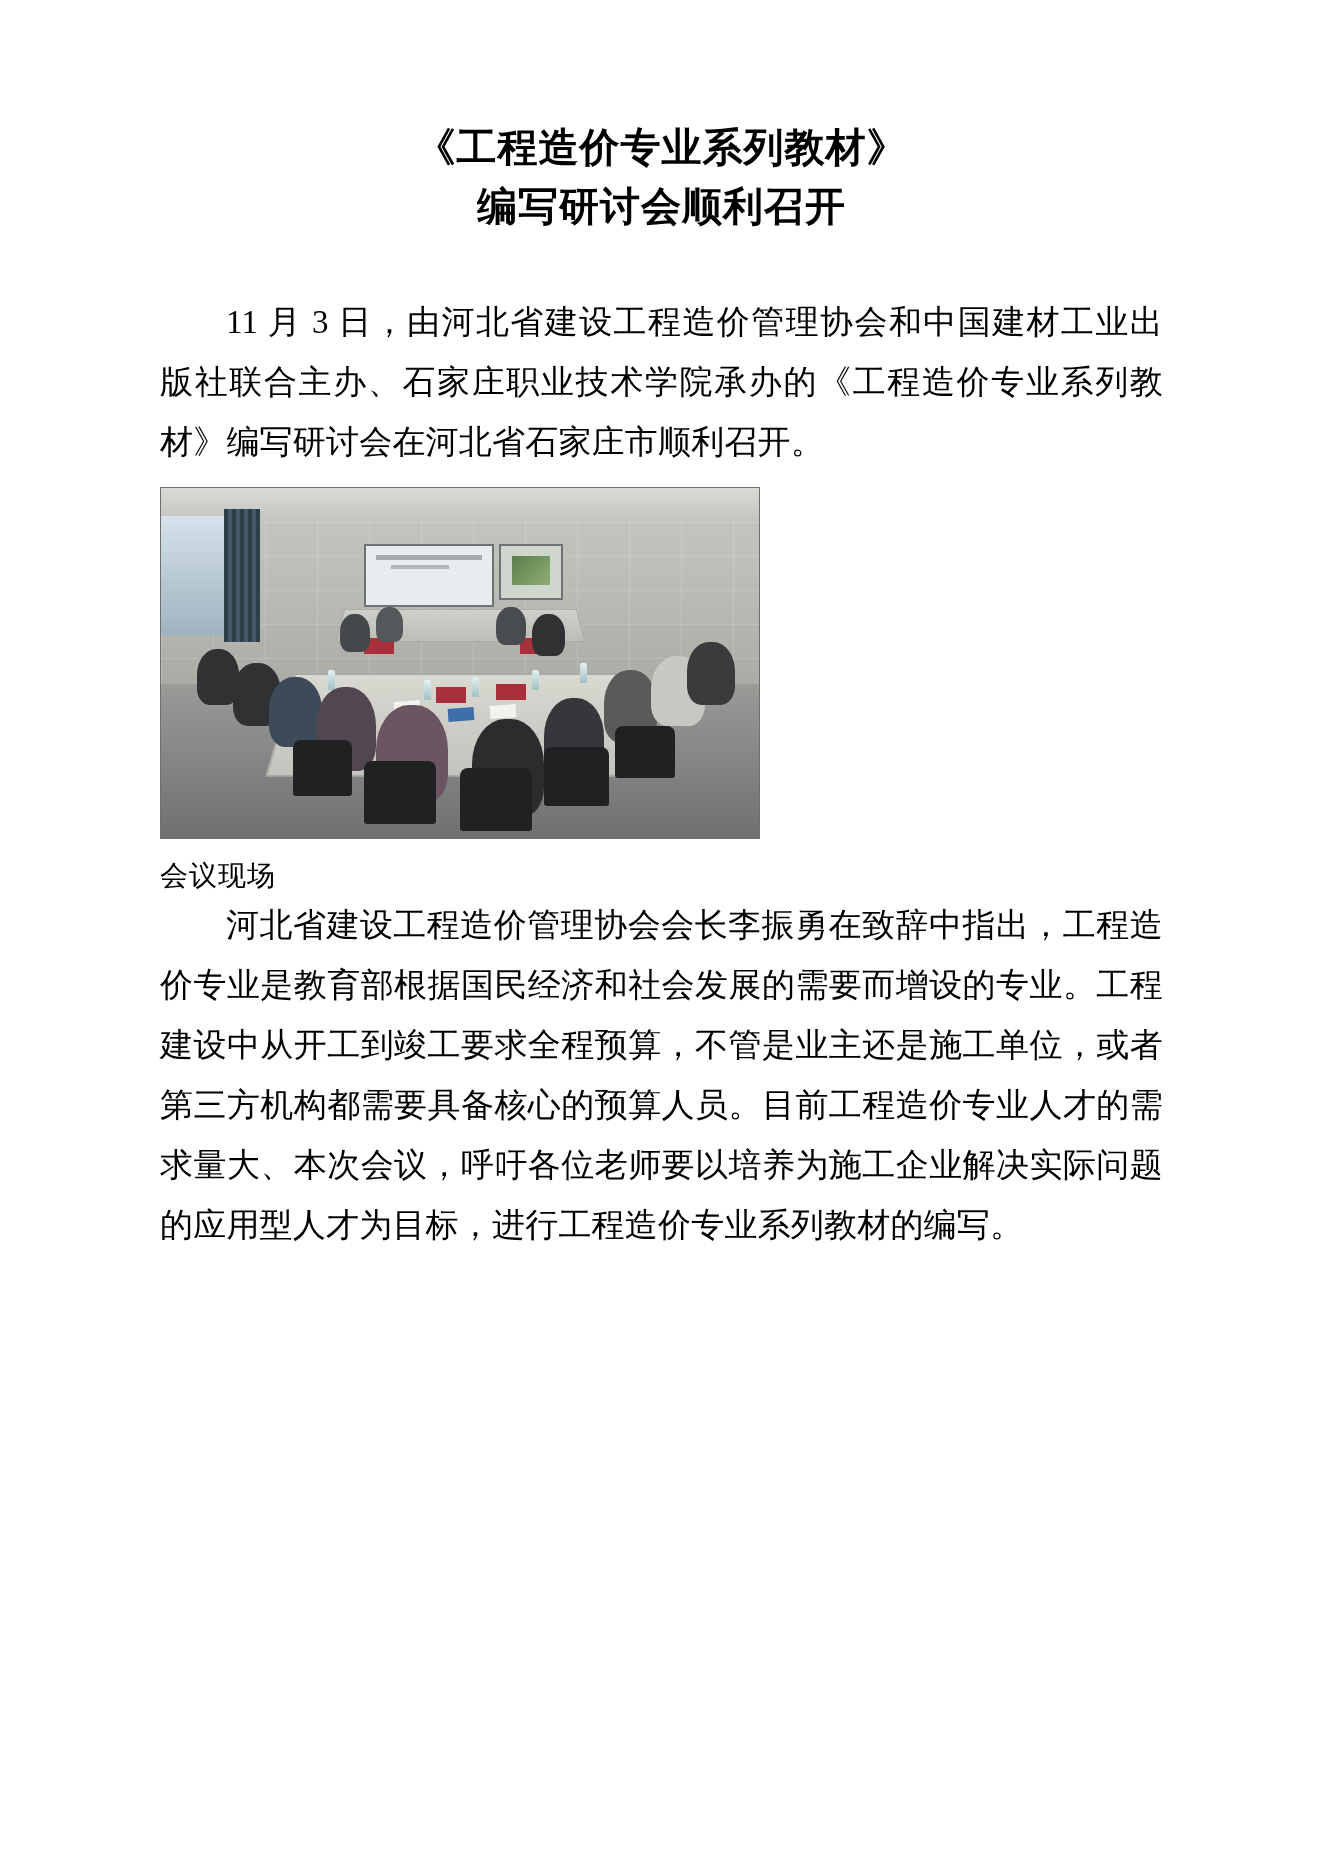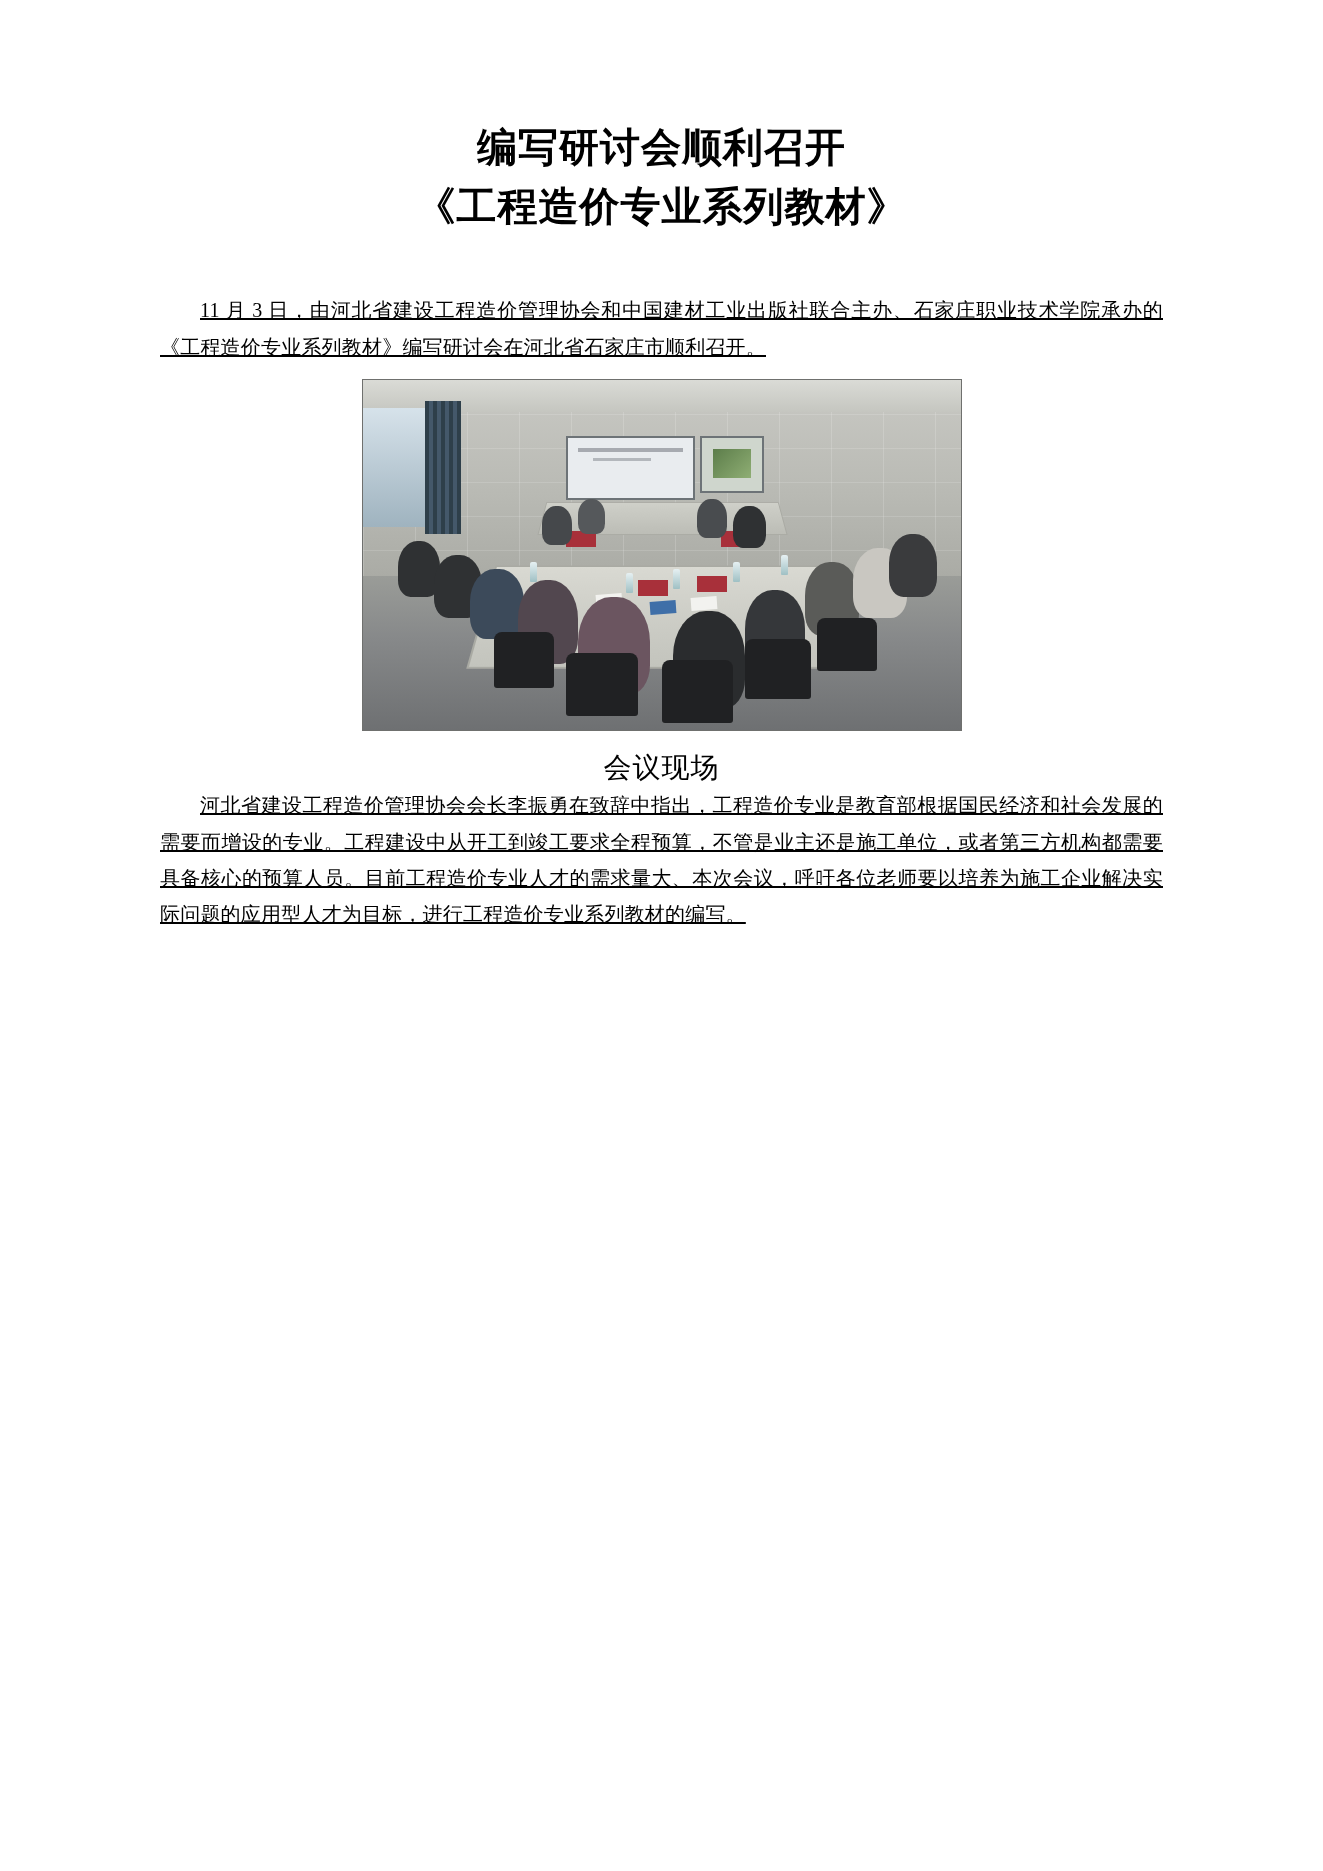"编写研讨会顺利召开" span.title-line { order: before "《工程造价专业系列教材》" -> after "《工程造价专业系列教材》" }
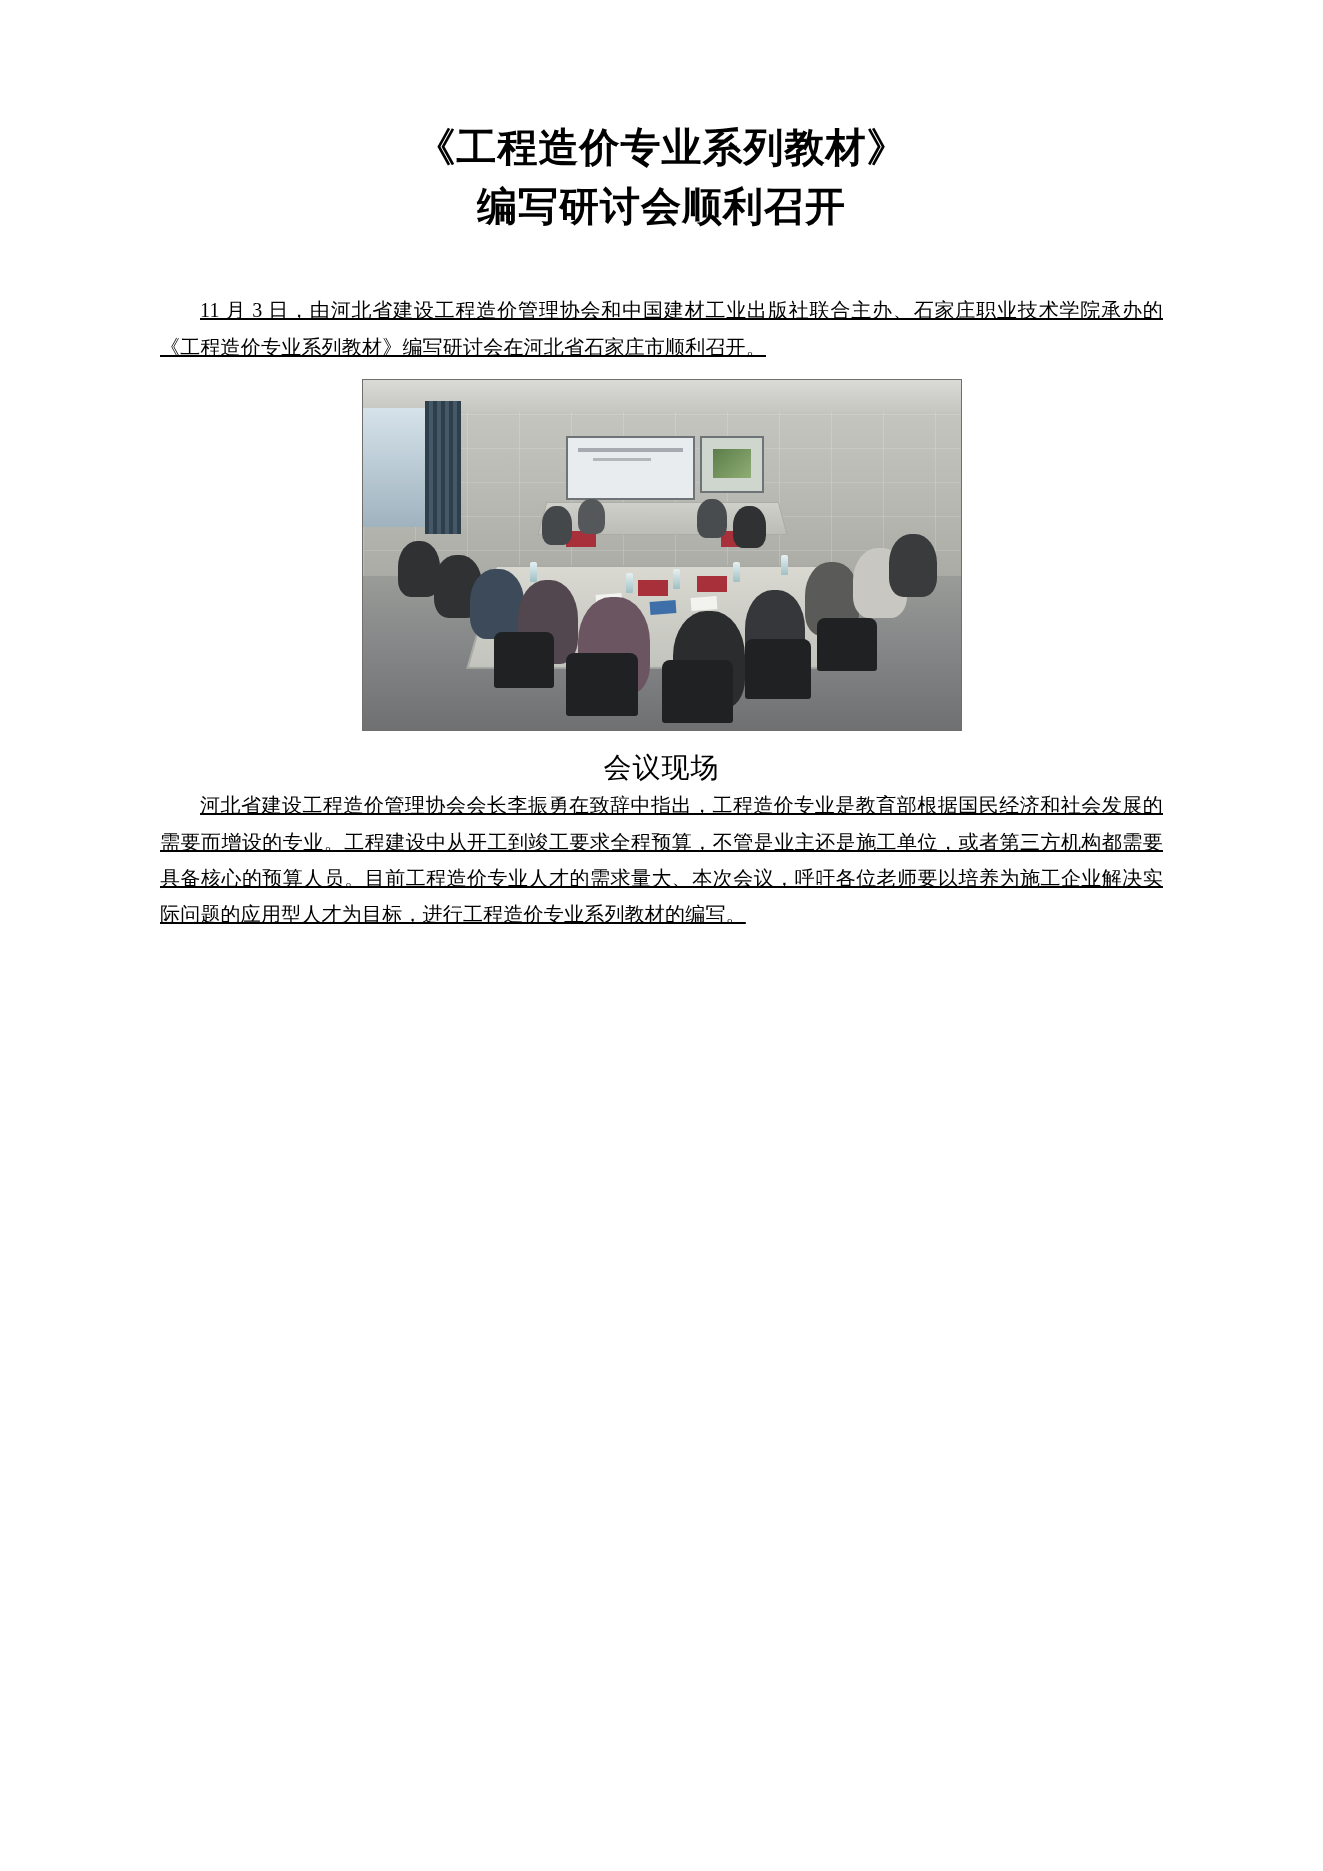"11 月 3" p.para { font-size: 20px -> 33px; text-decoration: underline -> none }
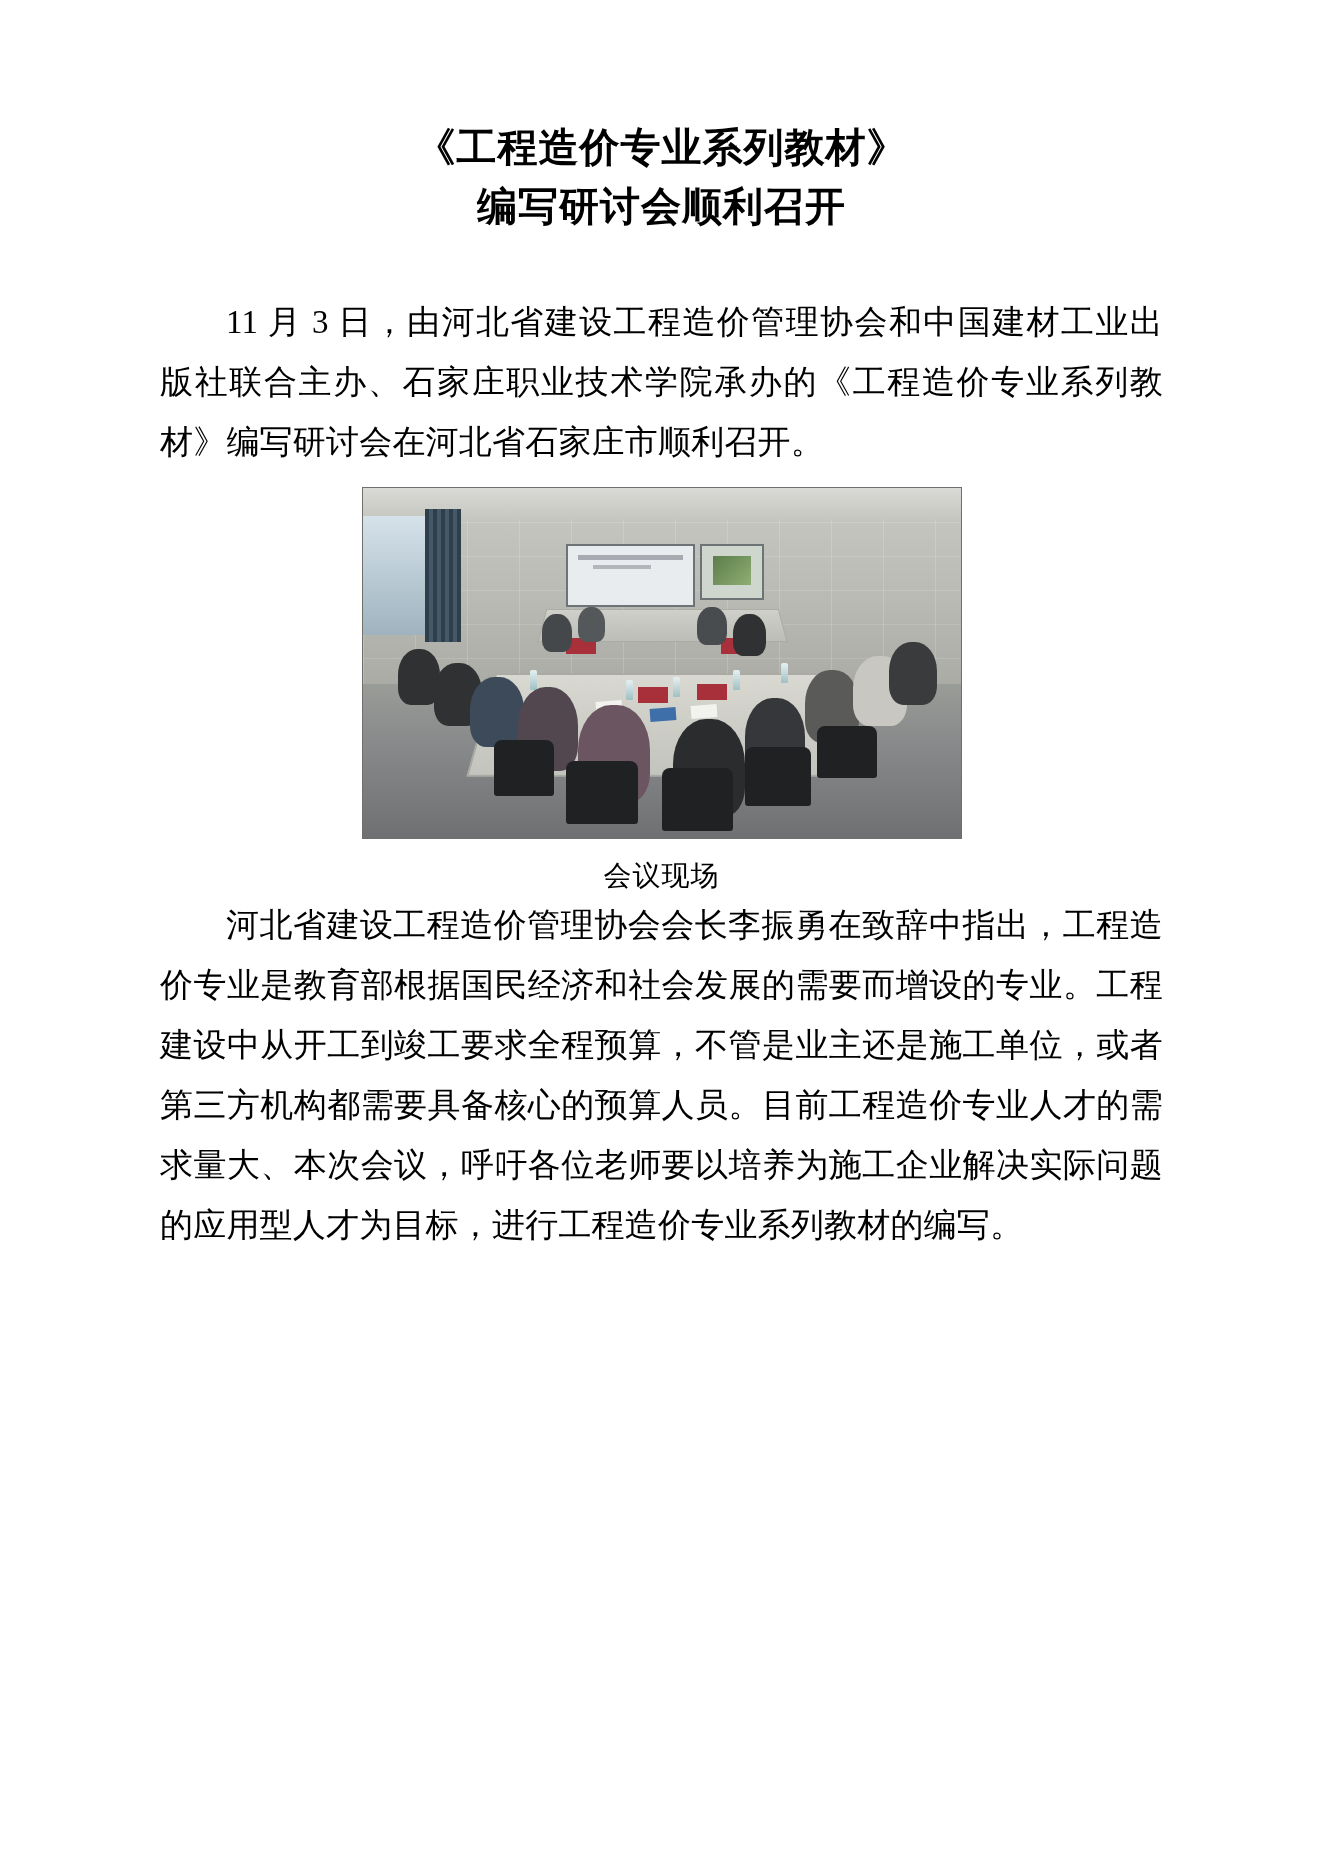"会议现场" .figure { text-align: center -> left }
